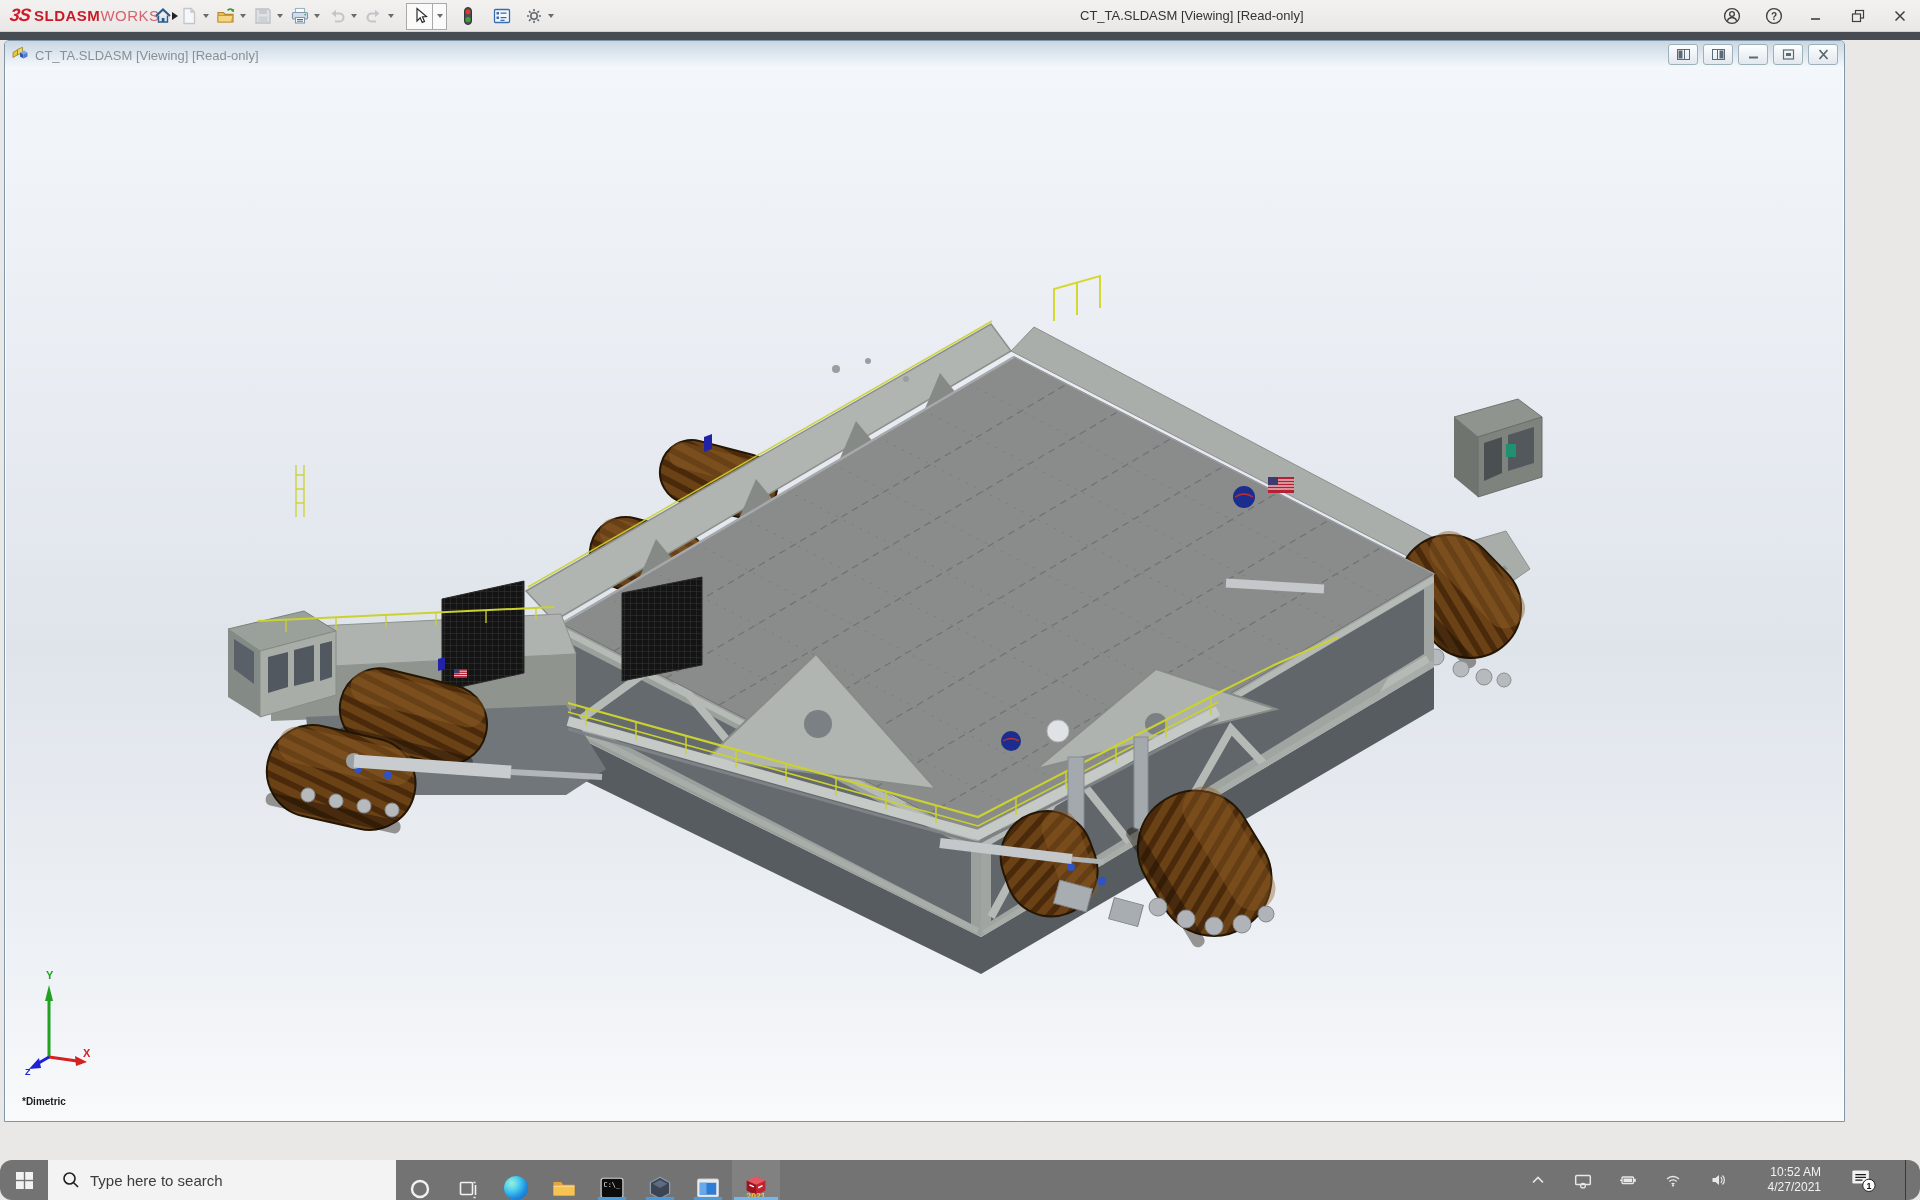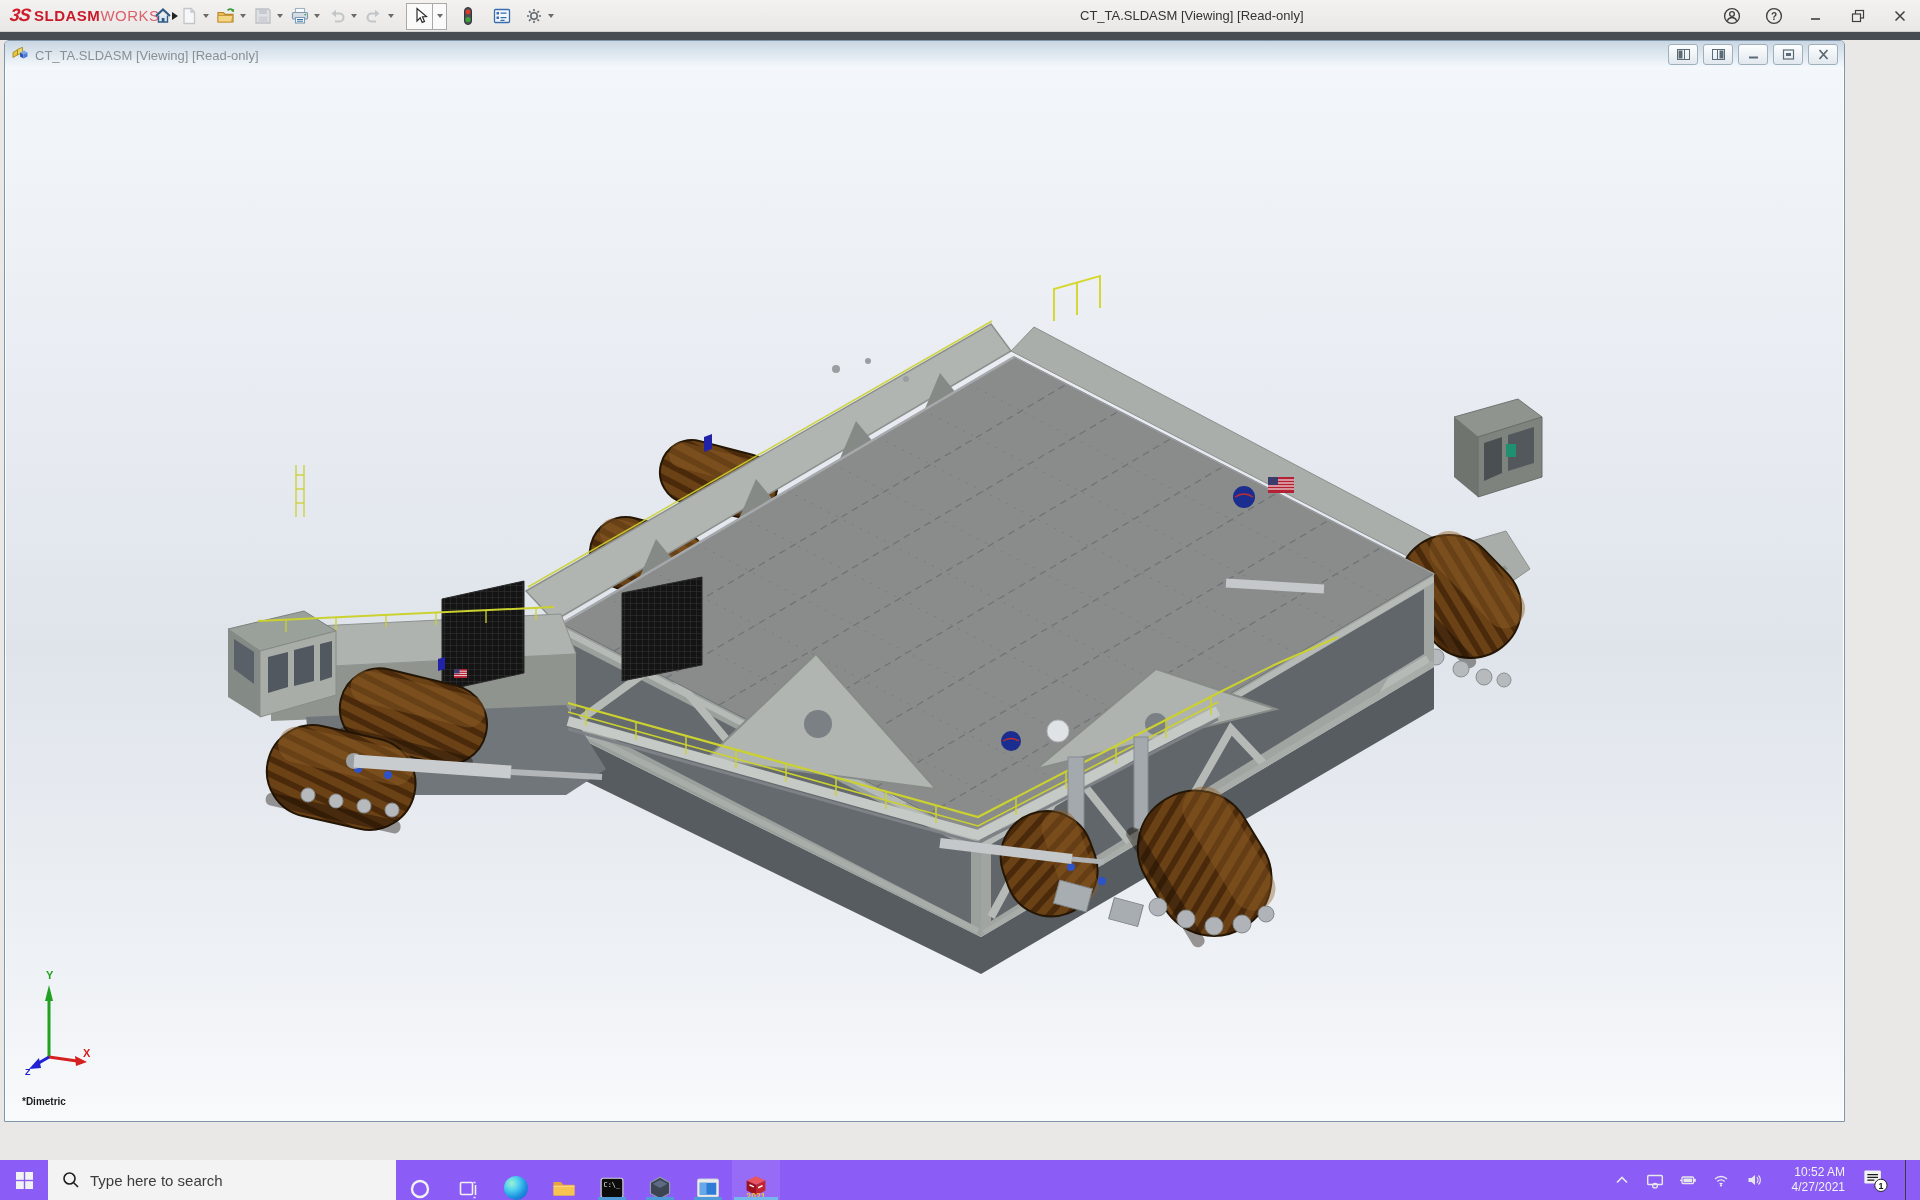"Type here to search" .taskbar { background: #8b5cf6 -> #737373; border-radius: none -> 12px }
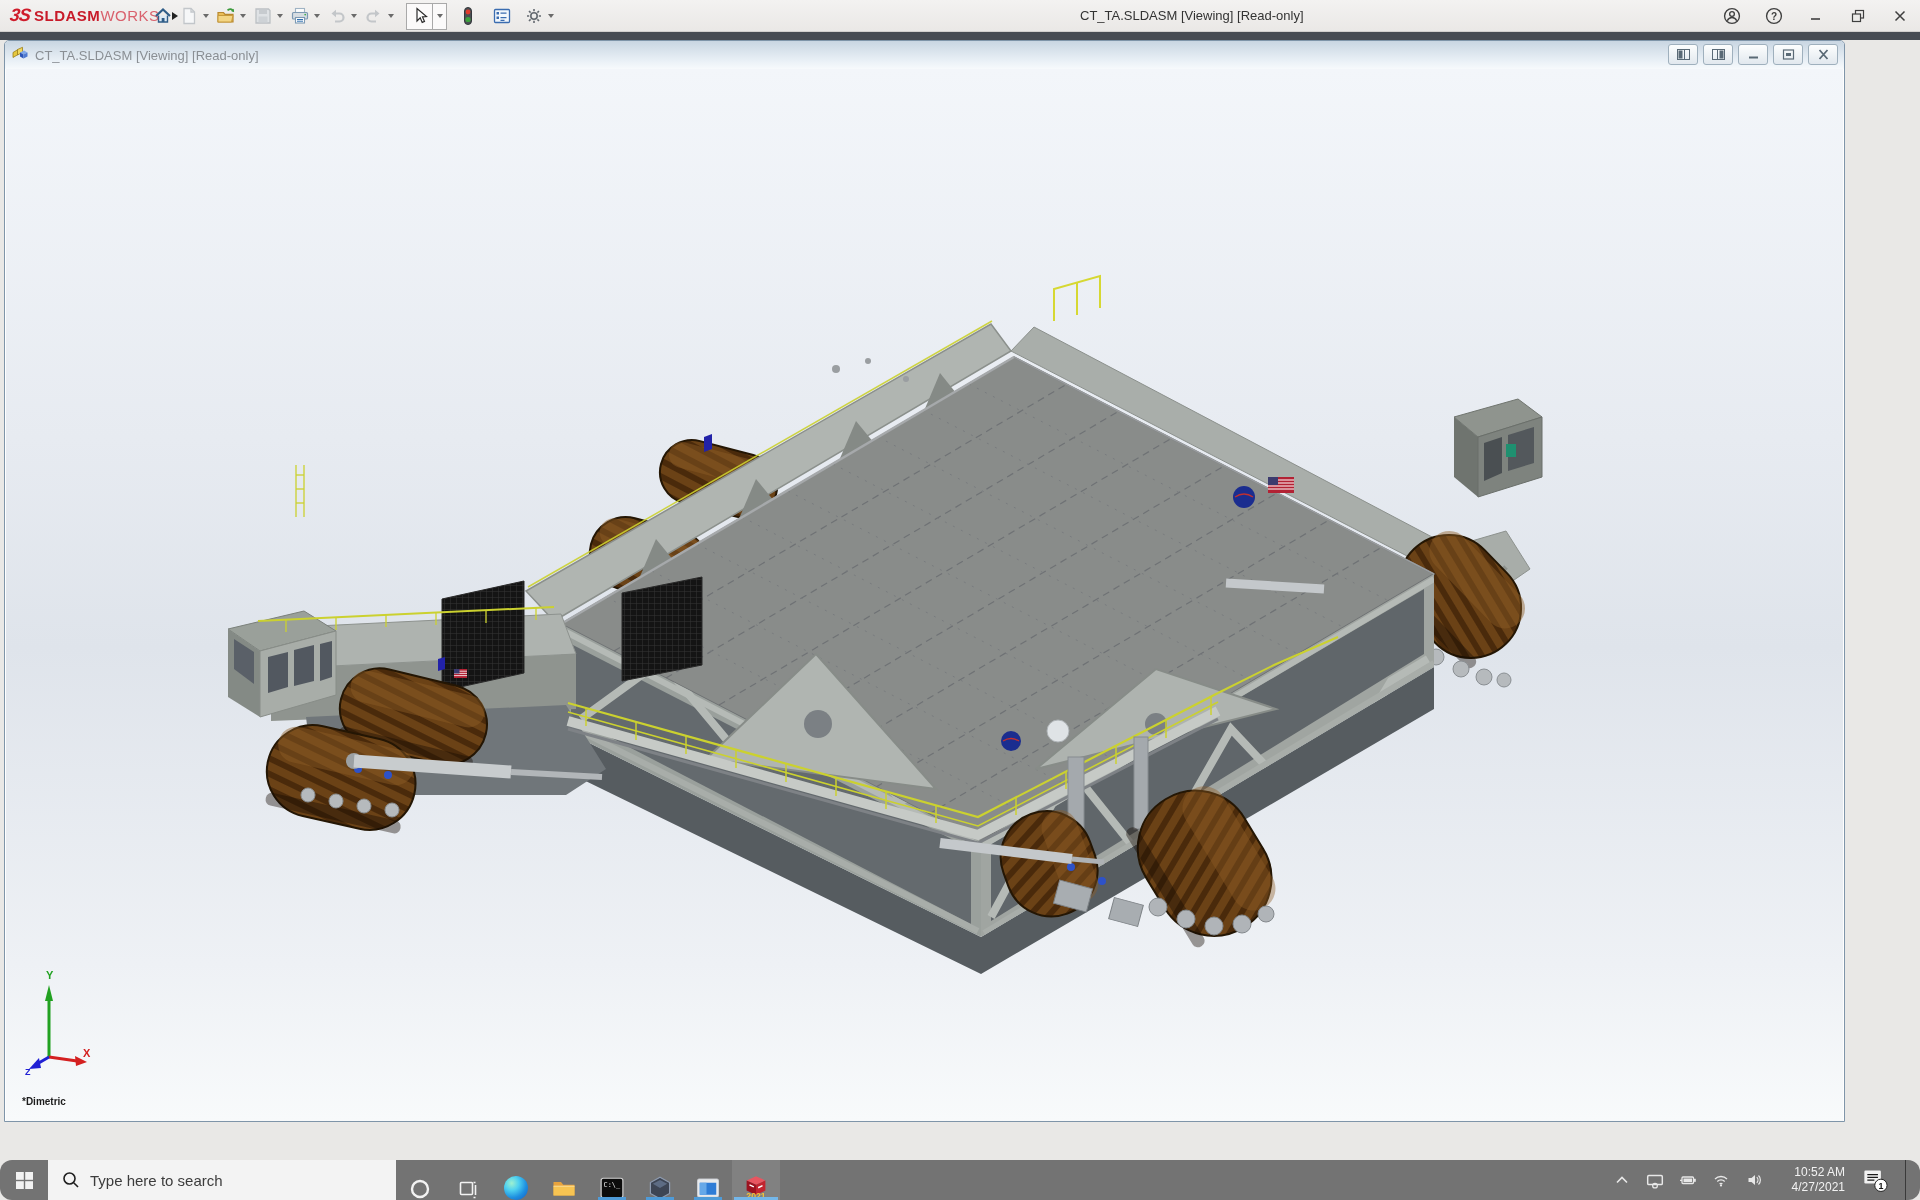"10:52 AM" .tray { gap: 13px -> 25px }
